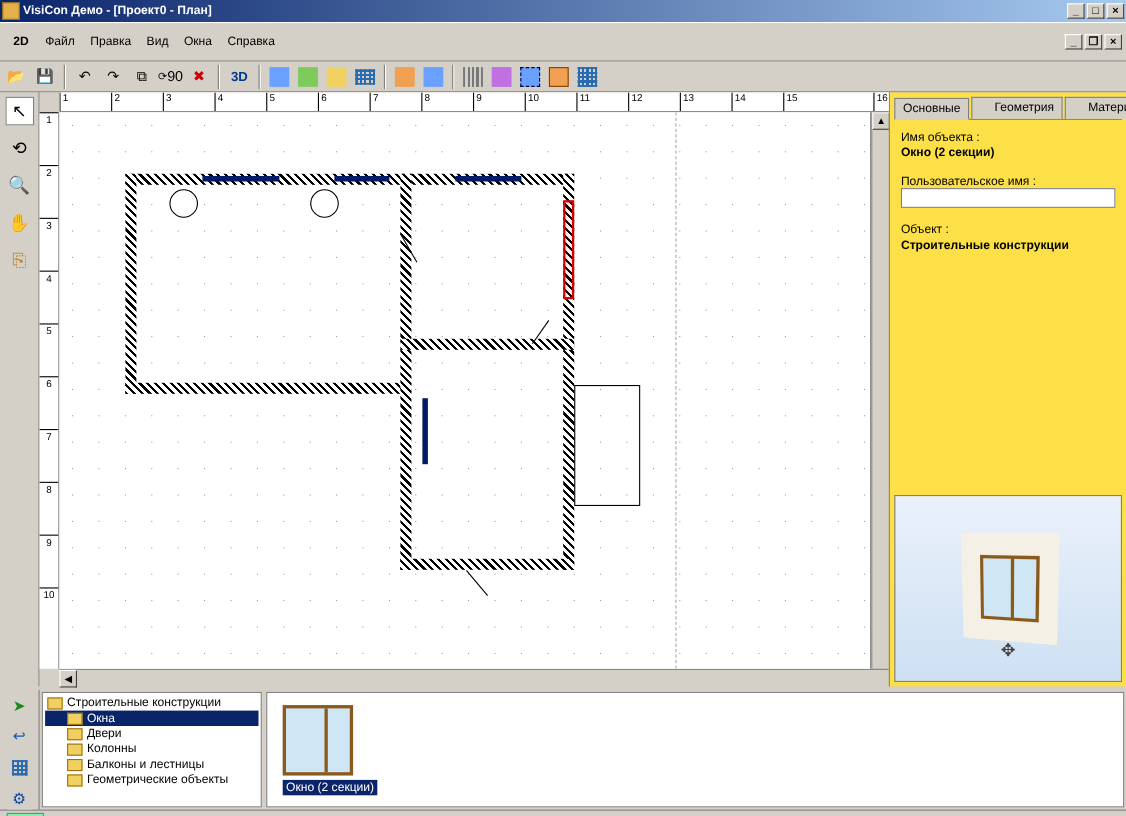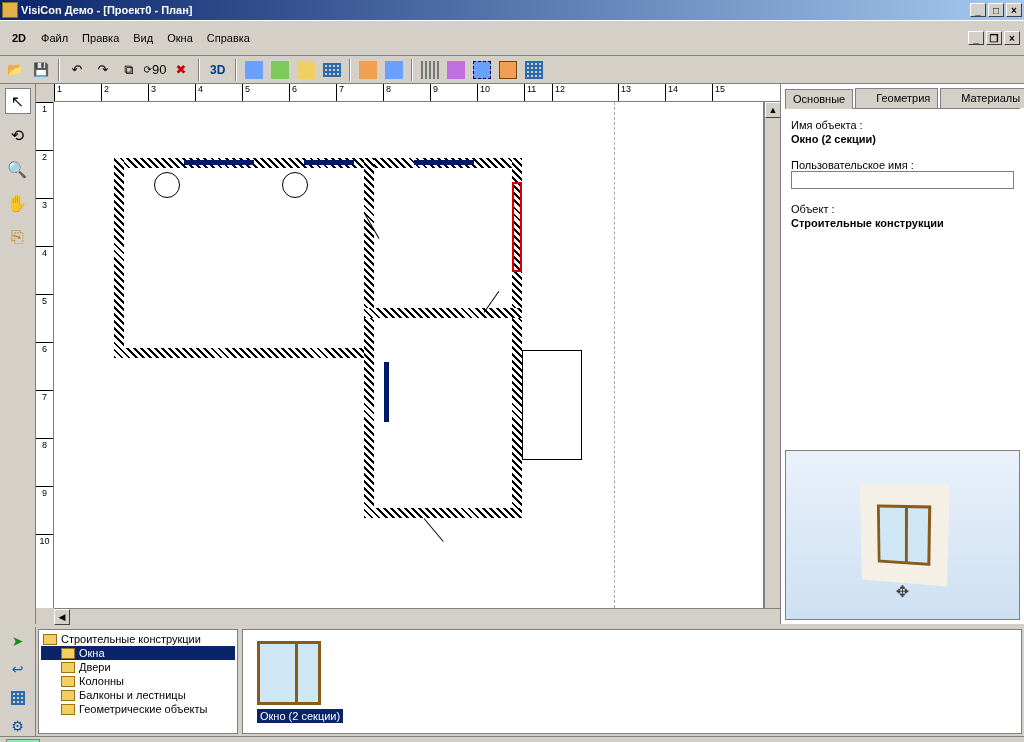"12" div.hr-tick { left: 498px -> 517px }
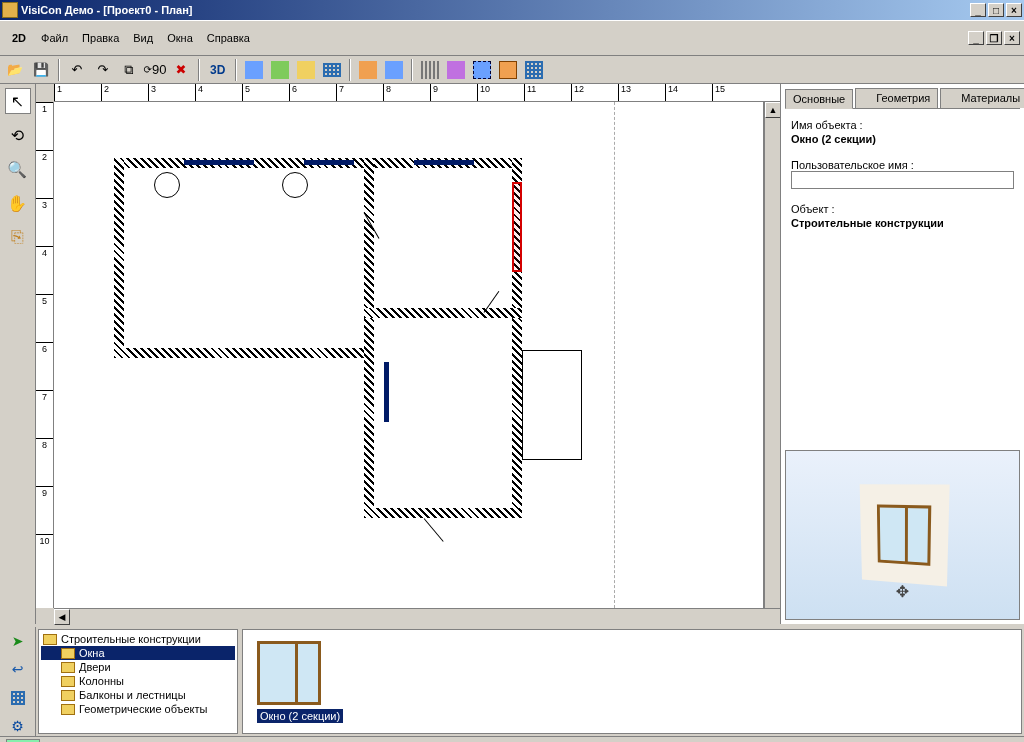"Основные" .proppanel { background: #ffffff -> #fde047; width: 244px -> 216px }
